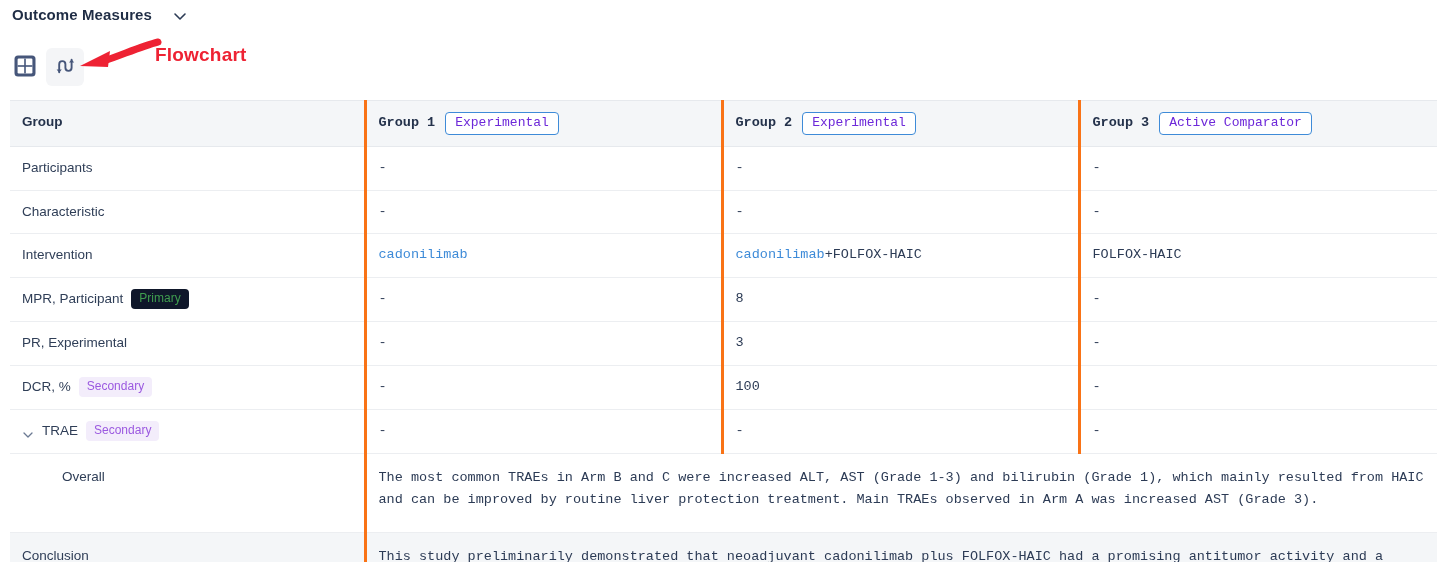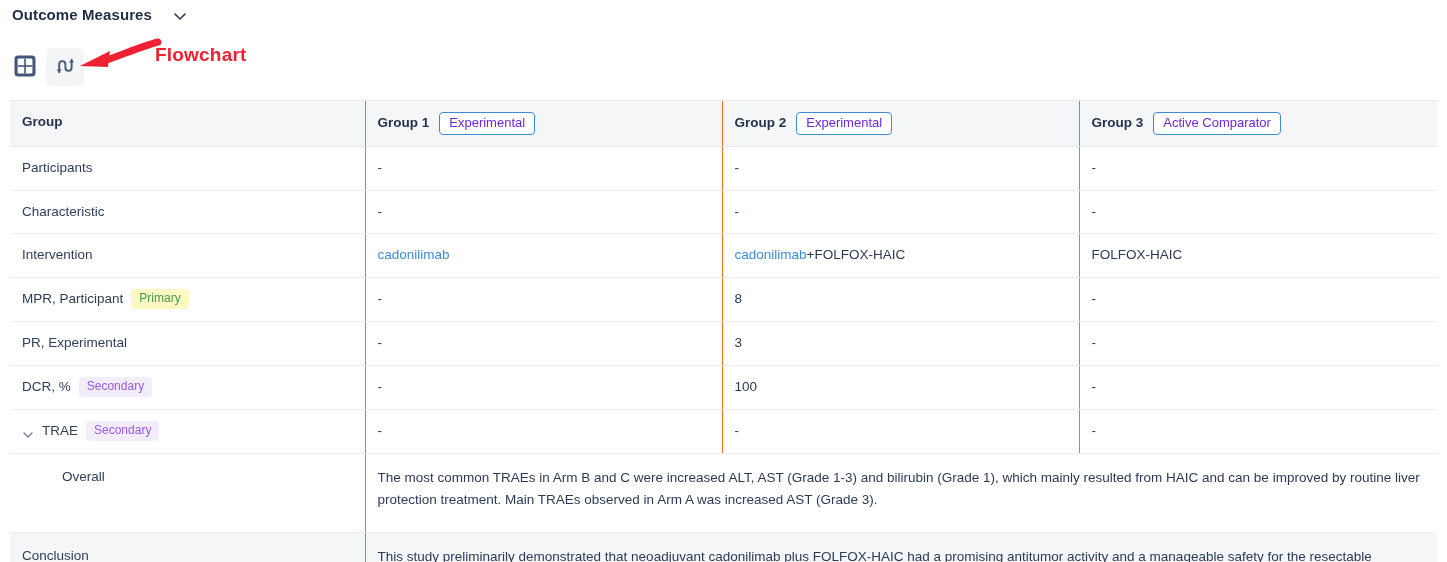"Group 1" table.om th + th, table.om td + td { border-left: 1px solid #f97316 -> 3px solid #f97316; font-family: none -> Liberation Mono, monospace }
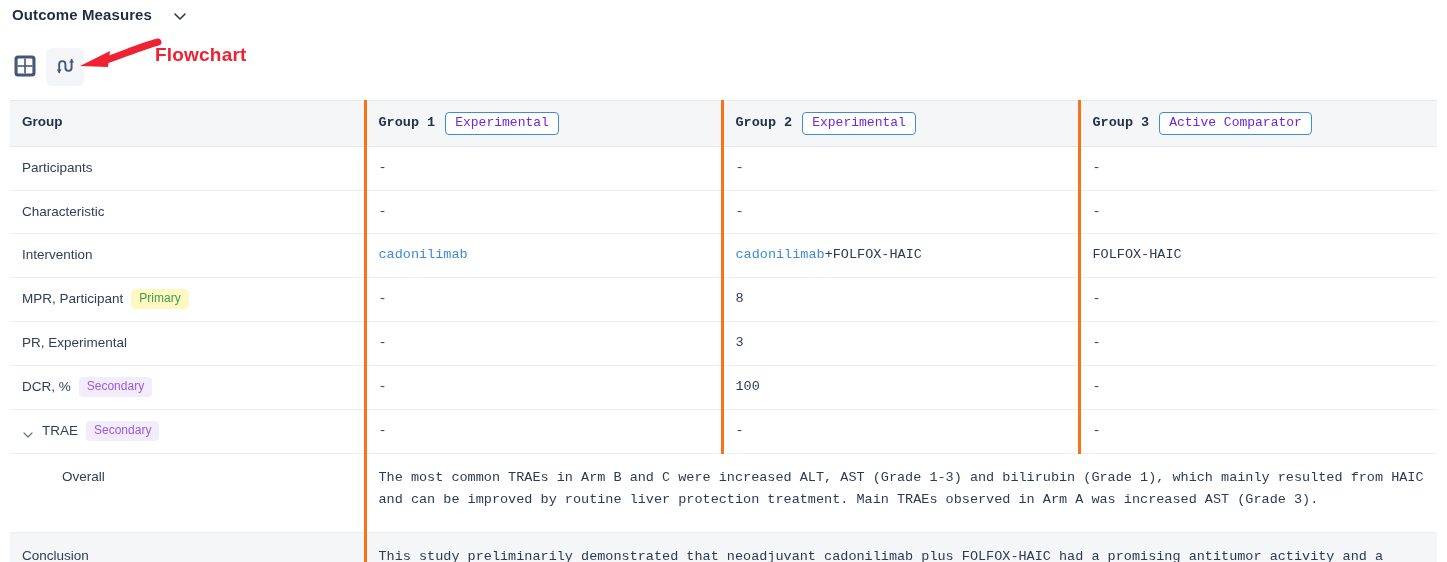"Primary" .badge.primary { background: #fef9c3 -> #0f172a }
